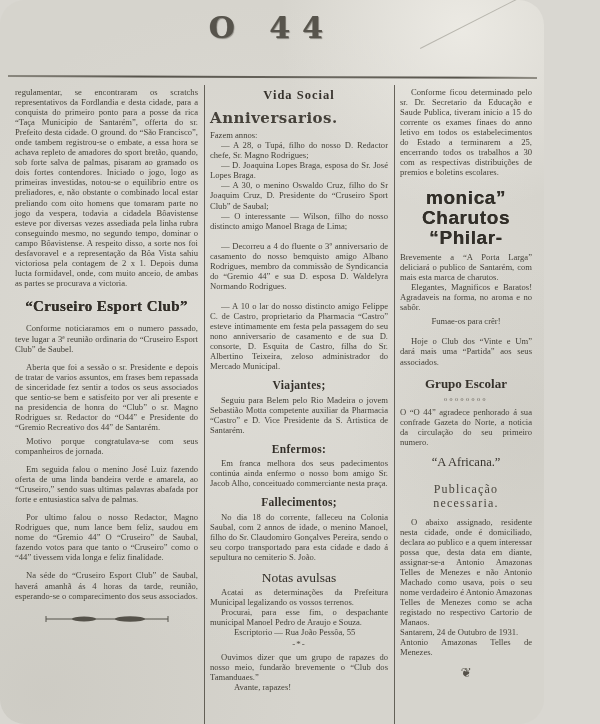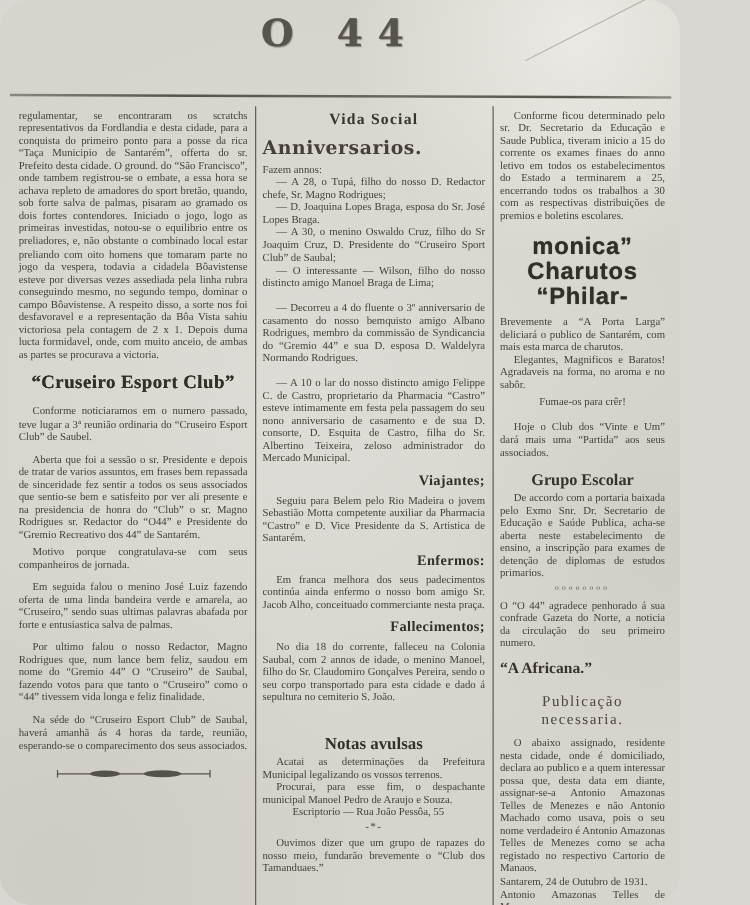"Viajantes;" .h-side { text-align: right -> center }
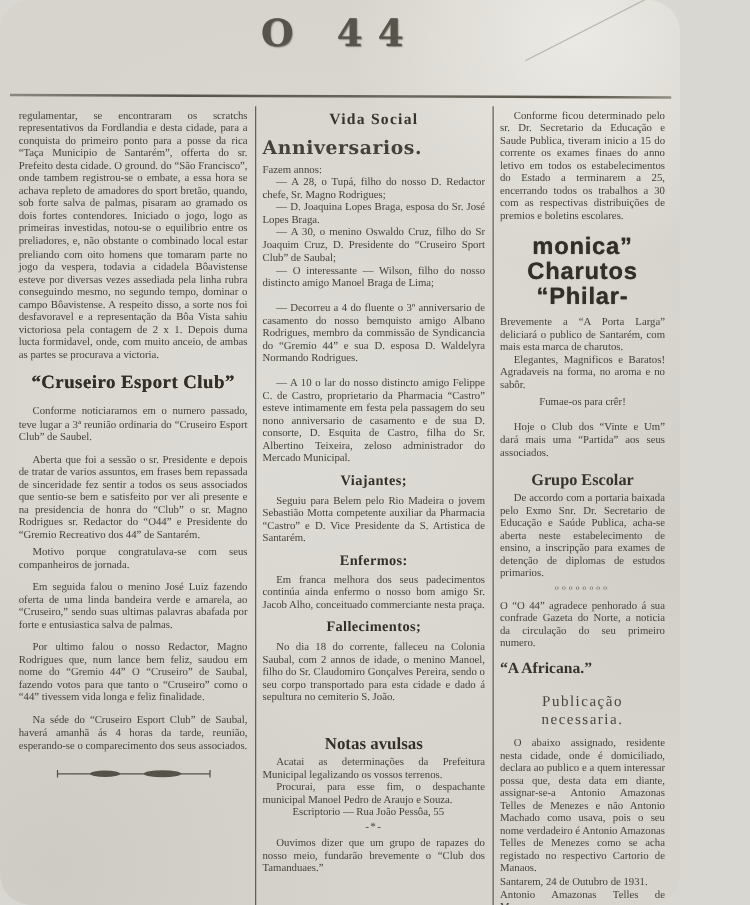"De accordo com a portaria" p { html: <p>De accordo com a portaria baixada pelo Exmo Snr. Dr. Secretario de Educação e Saúde Publica, acha-se aberta neste estabelecimento de ensino, a inscripção para exames de detenção de diplomas de estudos primarios.</p> -> none }
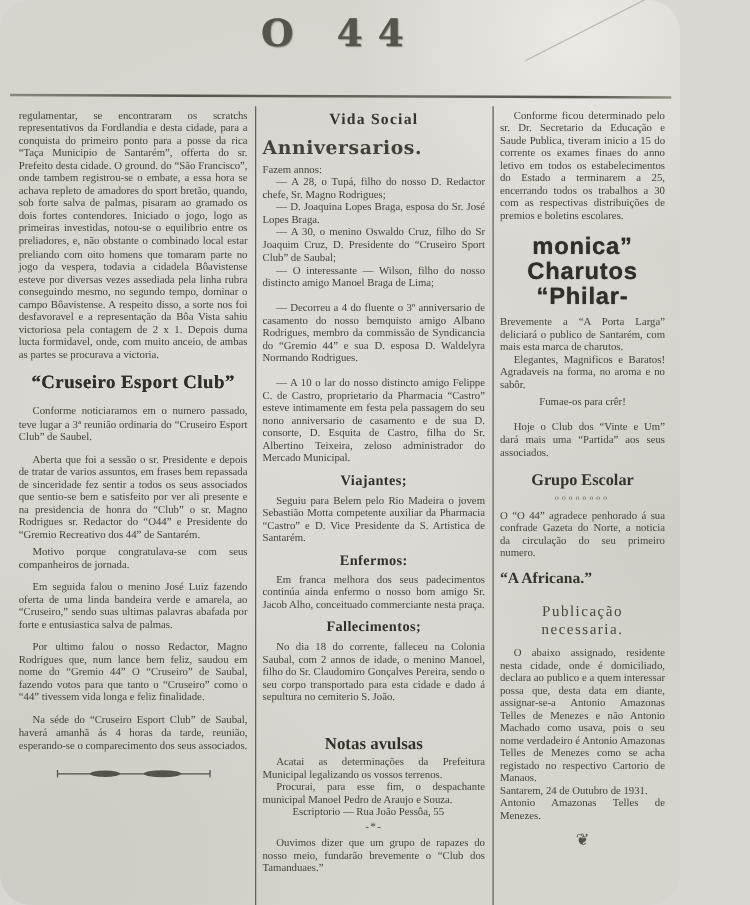"“A Africana.”" .h-africana { font-weight: bold -> normal; text-align: none -> center }
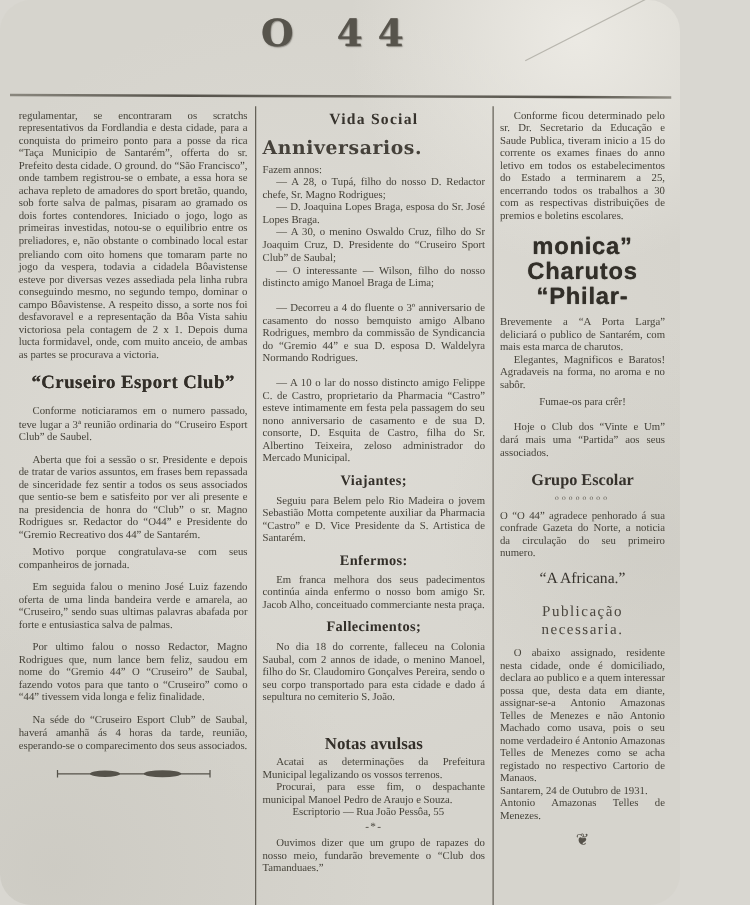"Notas avulsas" .h-notas { font-weight: bold -> normal; margin: 25px 0 1px -> 8px 0 1px }
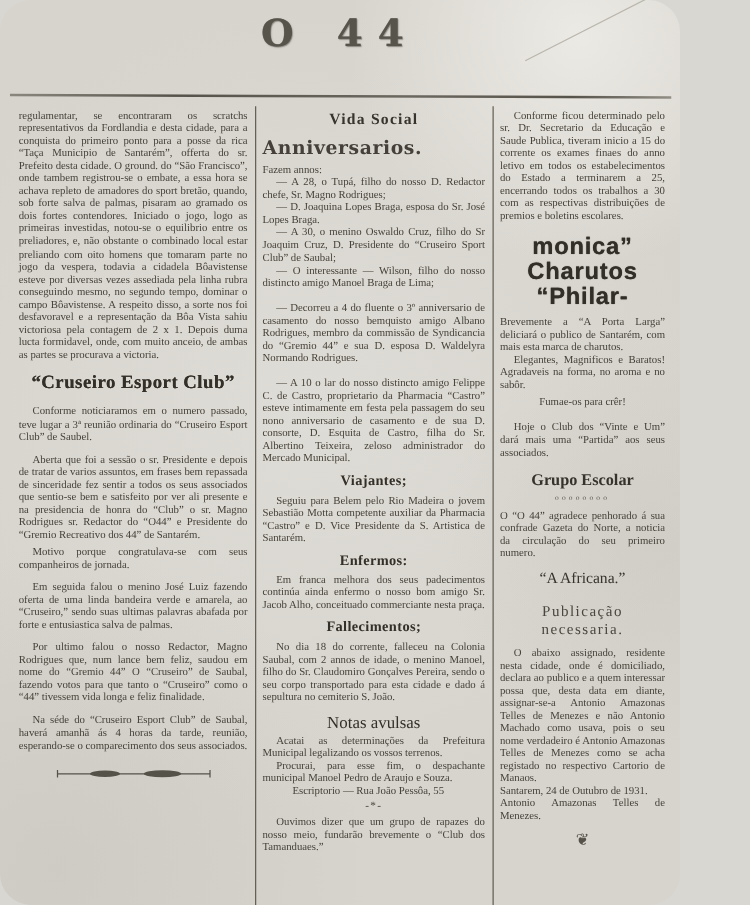"Avante, rapazes!" p.ind2 { html: none -> <p>Avante, rapazes!</p> }
